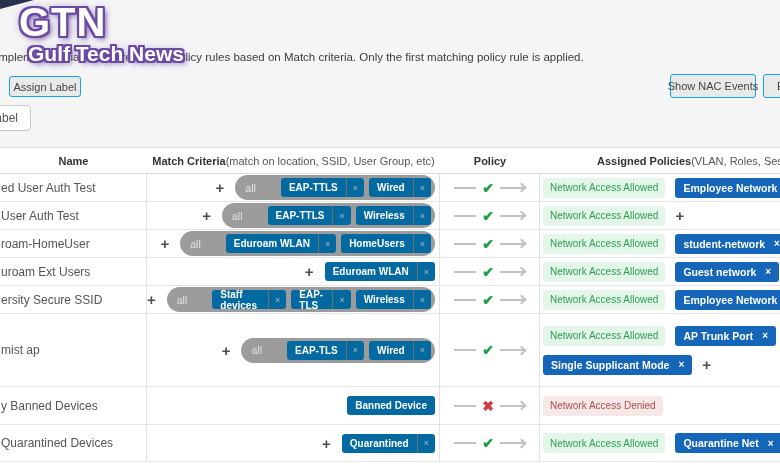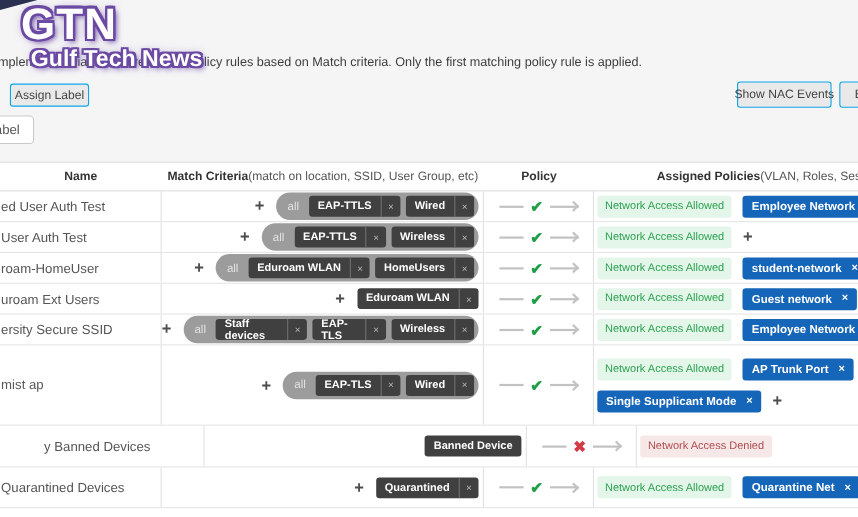"all" .mgroup .all { margin-right: 4px -> 20px }
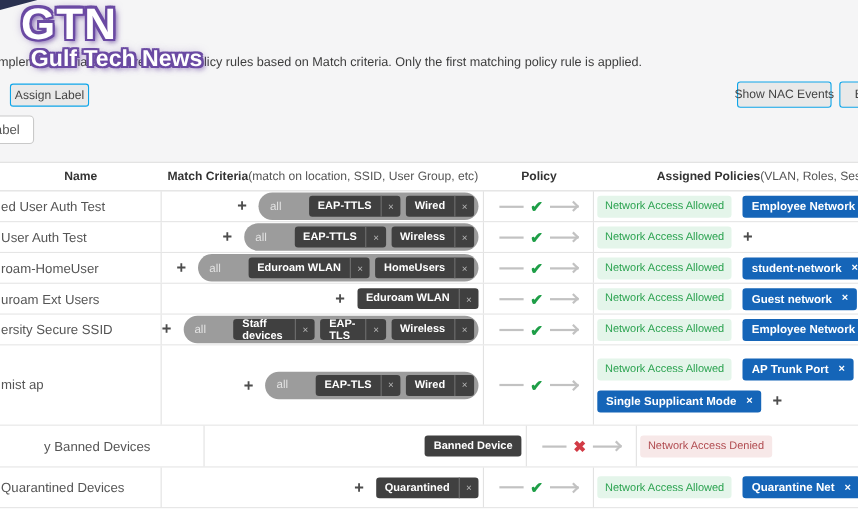"EAP-TTLS" .dtag { background: #404040 -> #0369a1 }
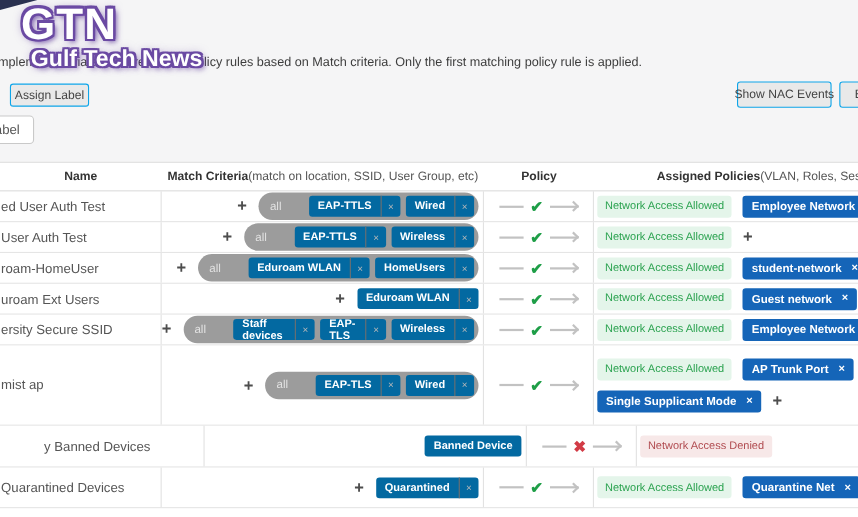"y Banned Devices" .rows .row:nth-child(7) { padding-left: 39px -> none }
